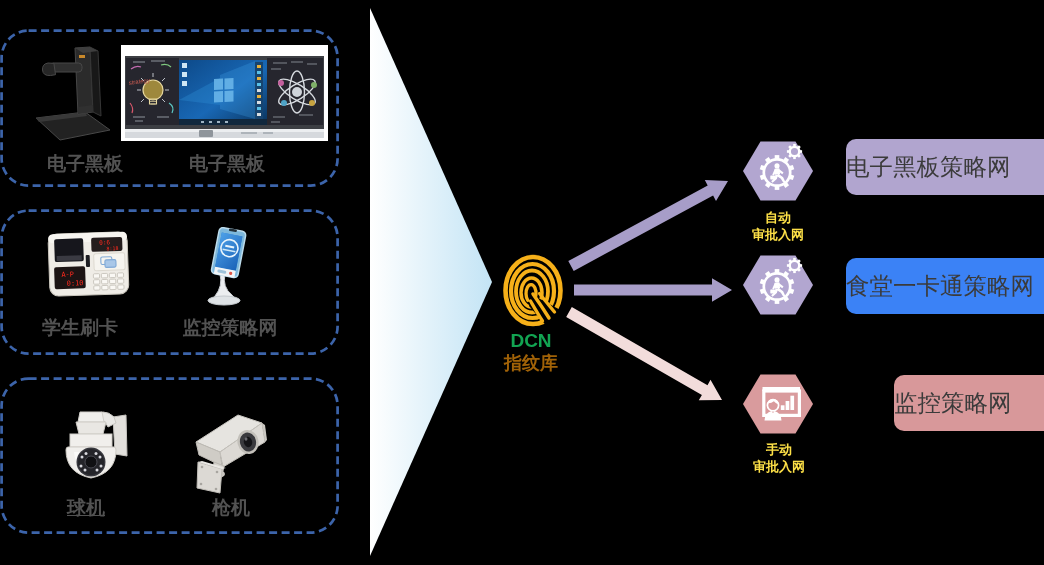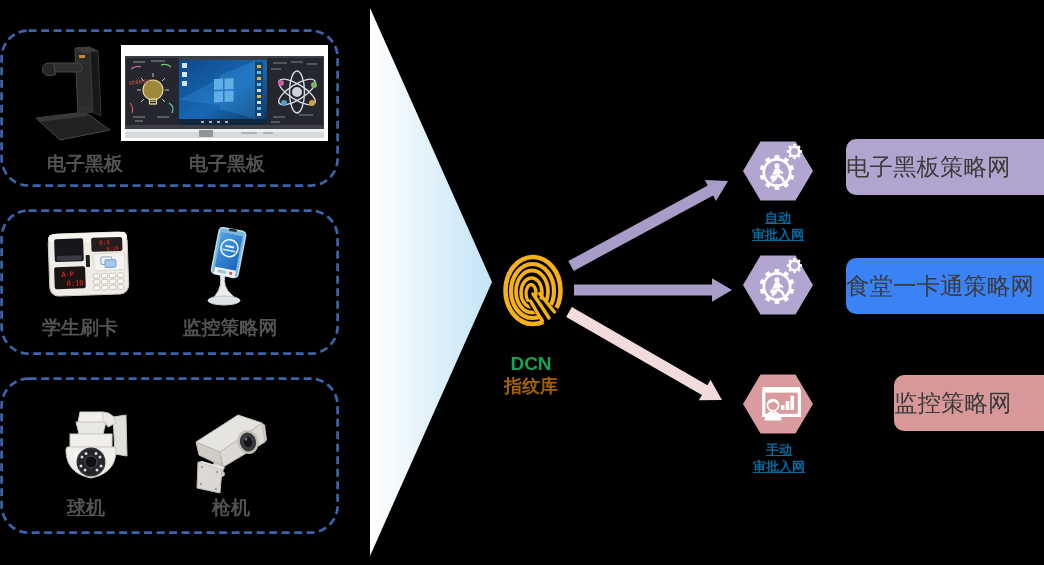"自动" .hex-caption { color: #0369a1 -> #fde047; text-decoration: underline -> none }
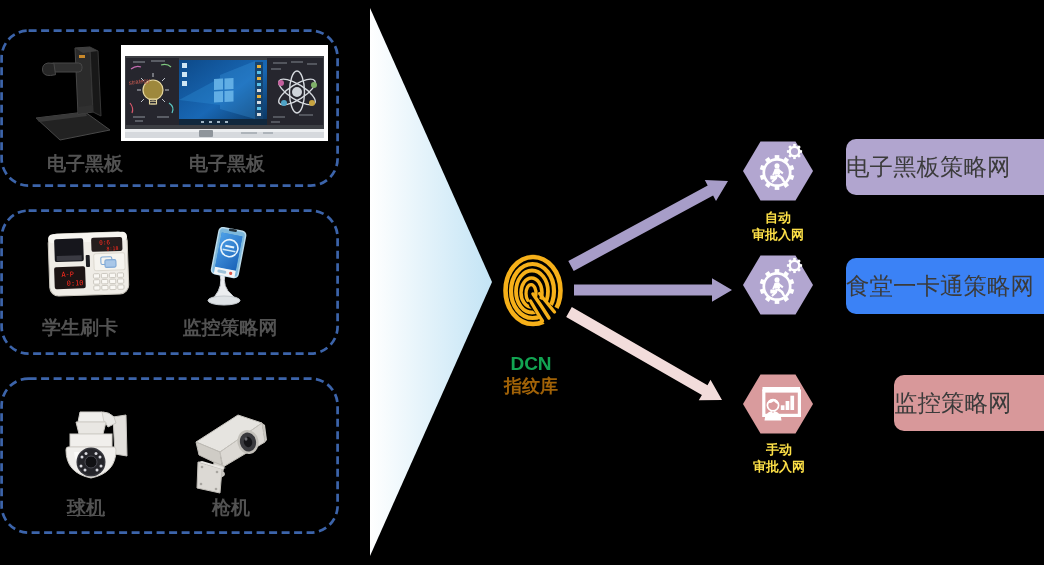"DCN" .fp-label { margin-top: 23px -> none }
